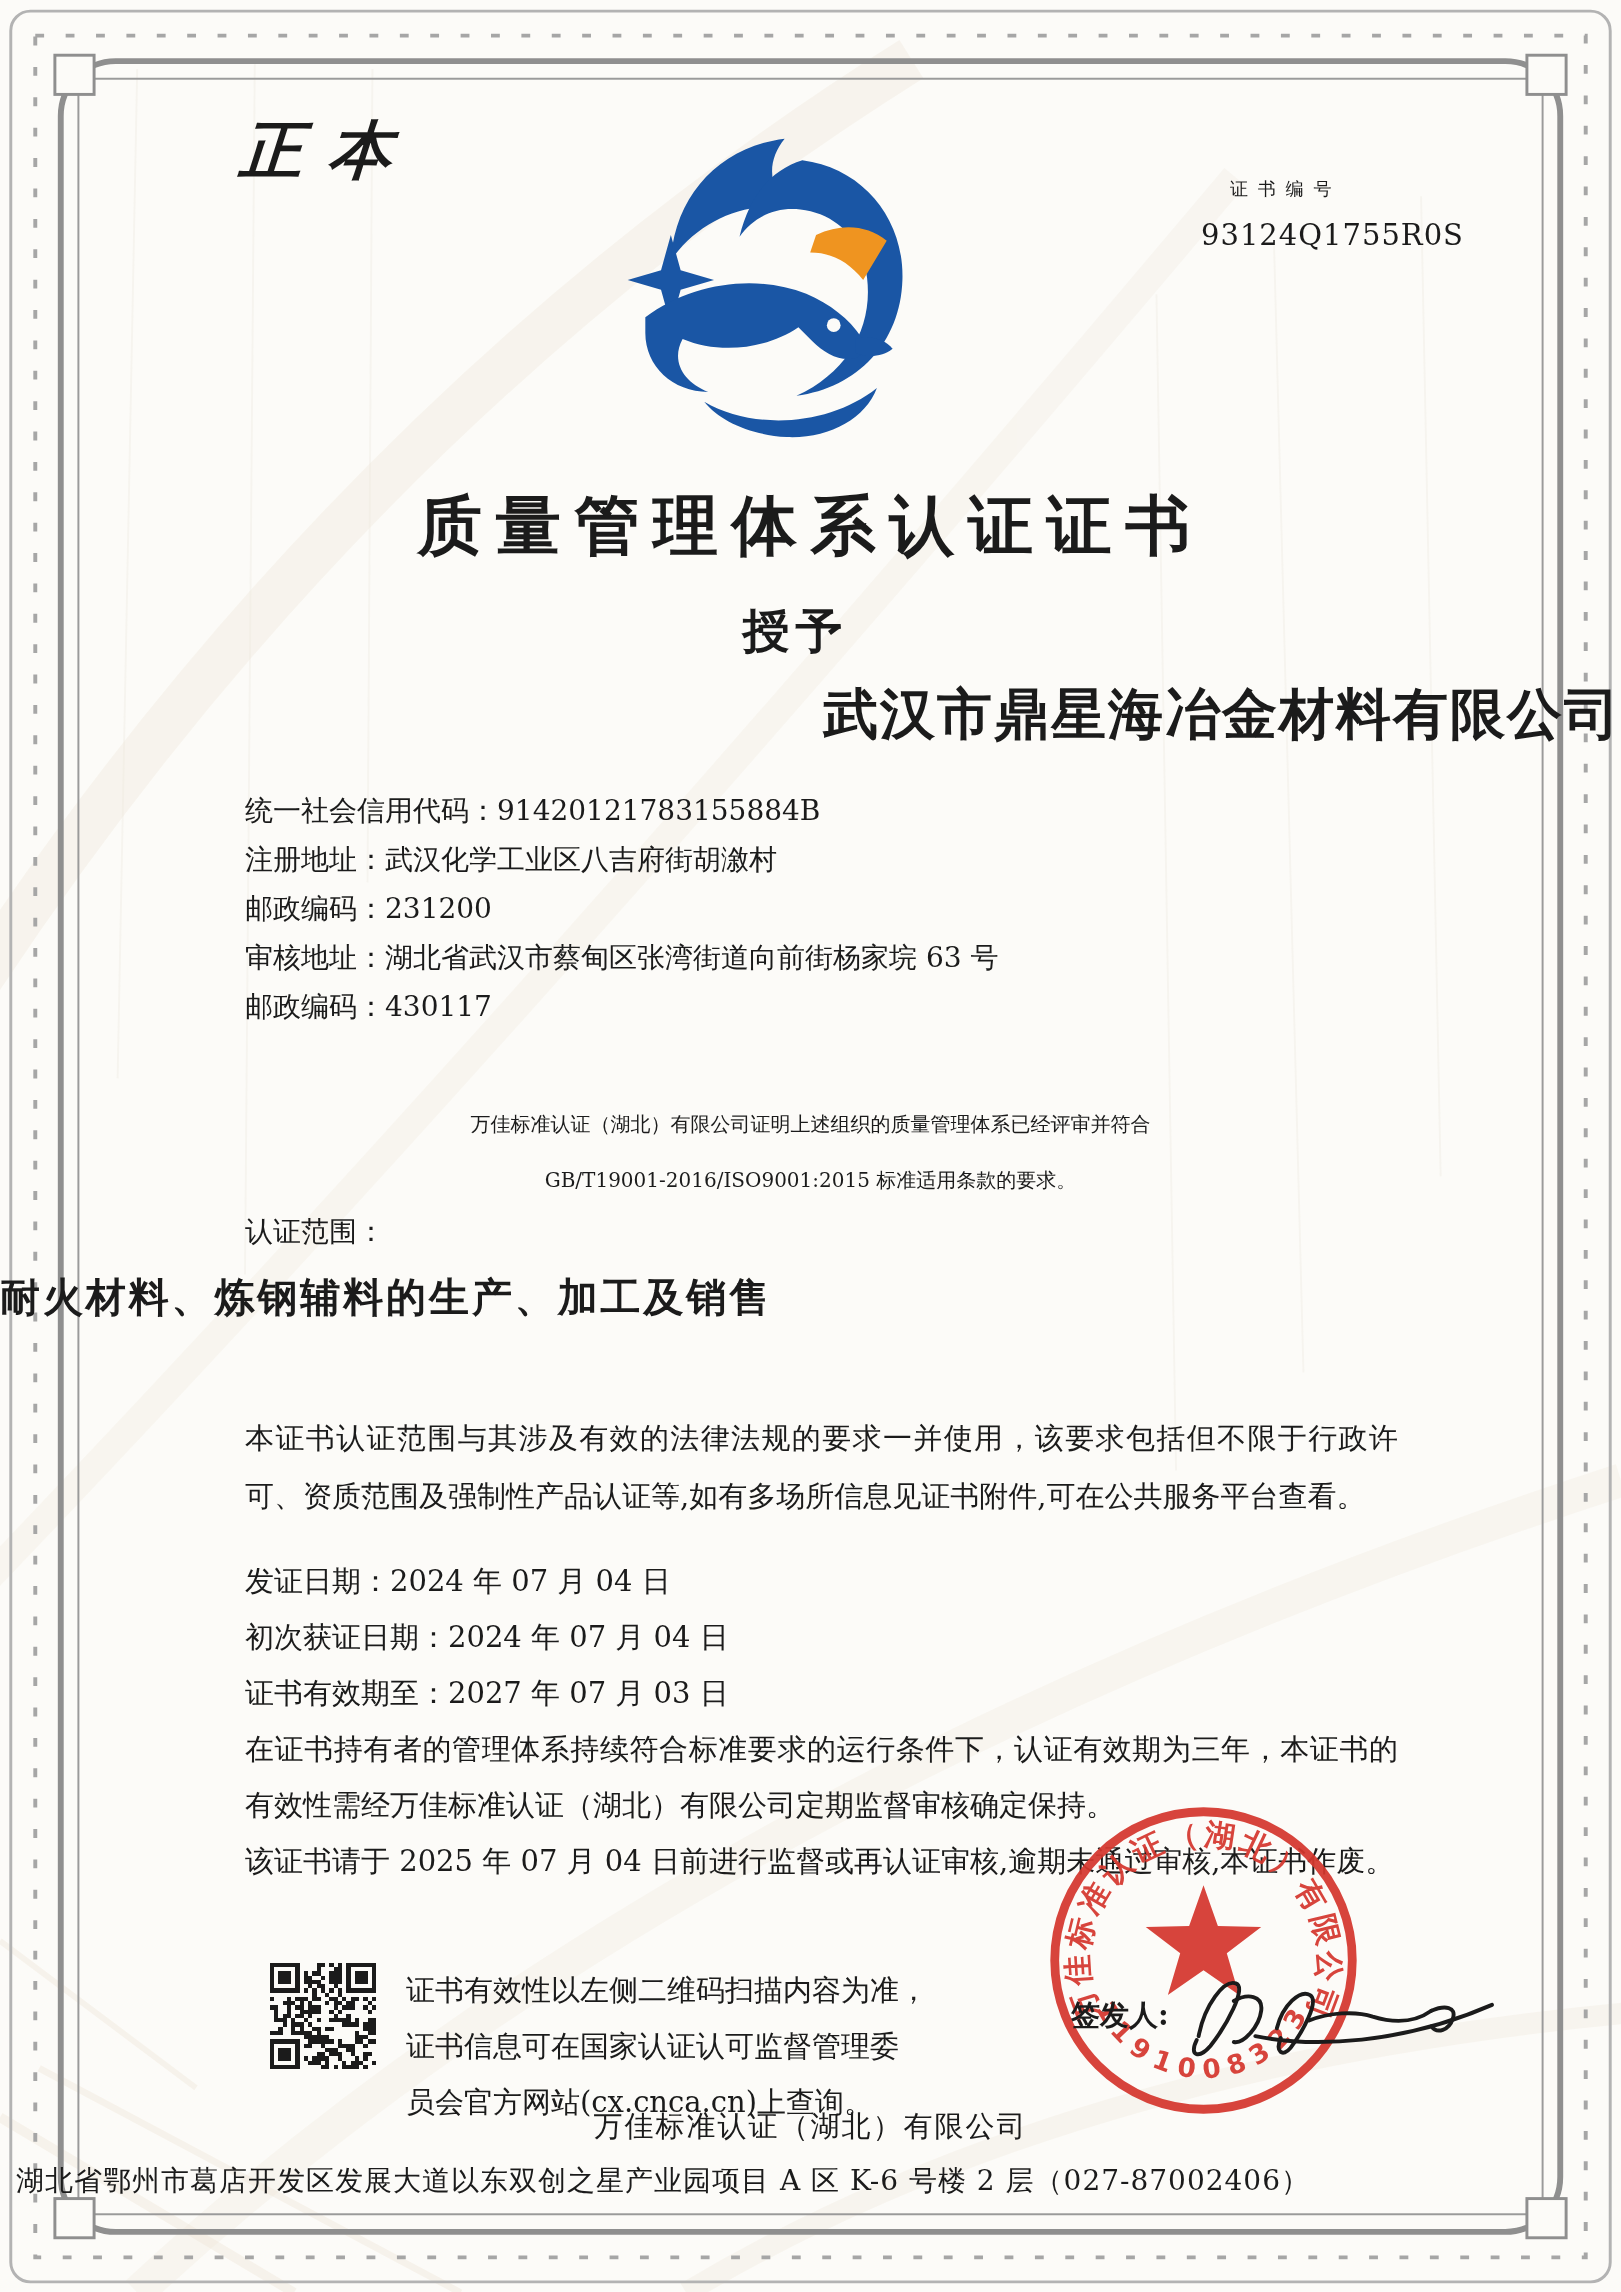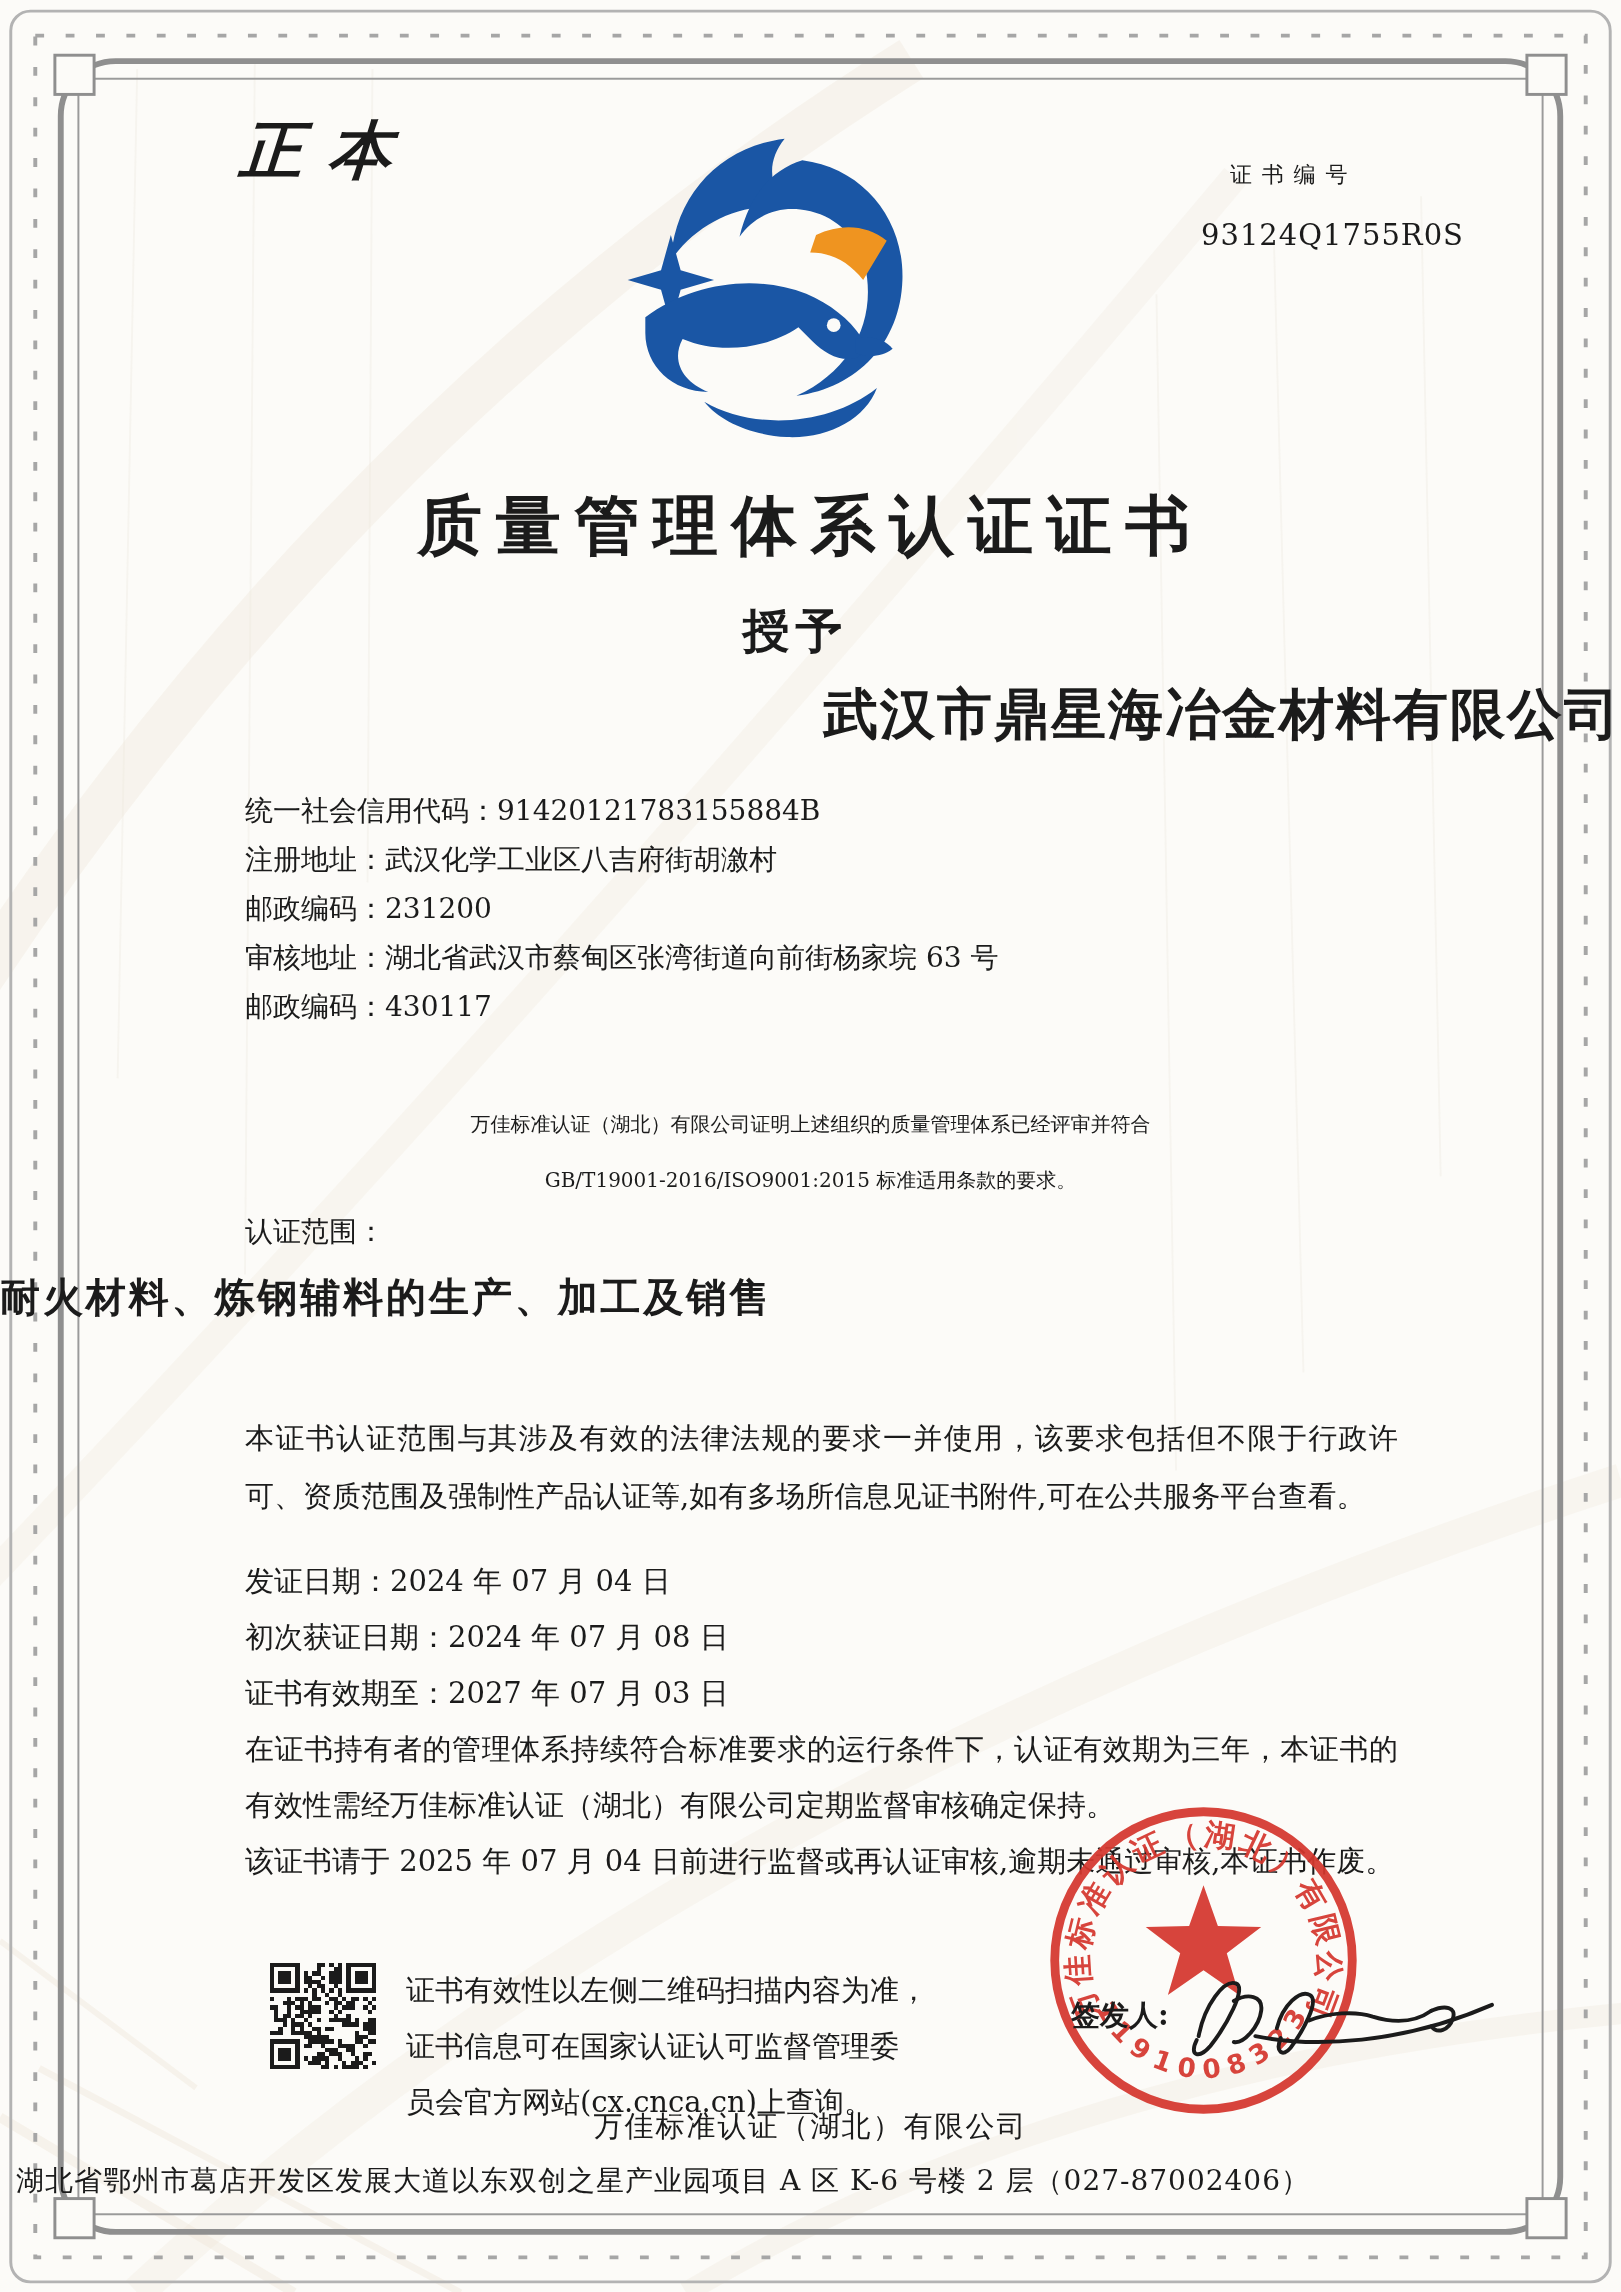"证书编号" .certno-label { font-size: 22px -> 18px; top: 160px -> 177px }
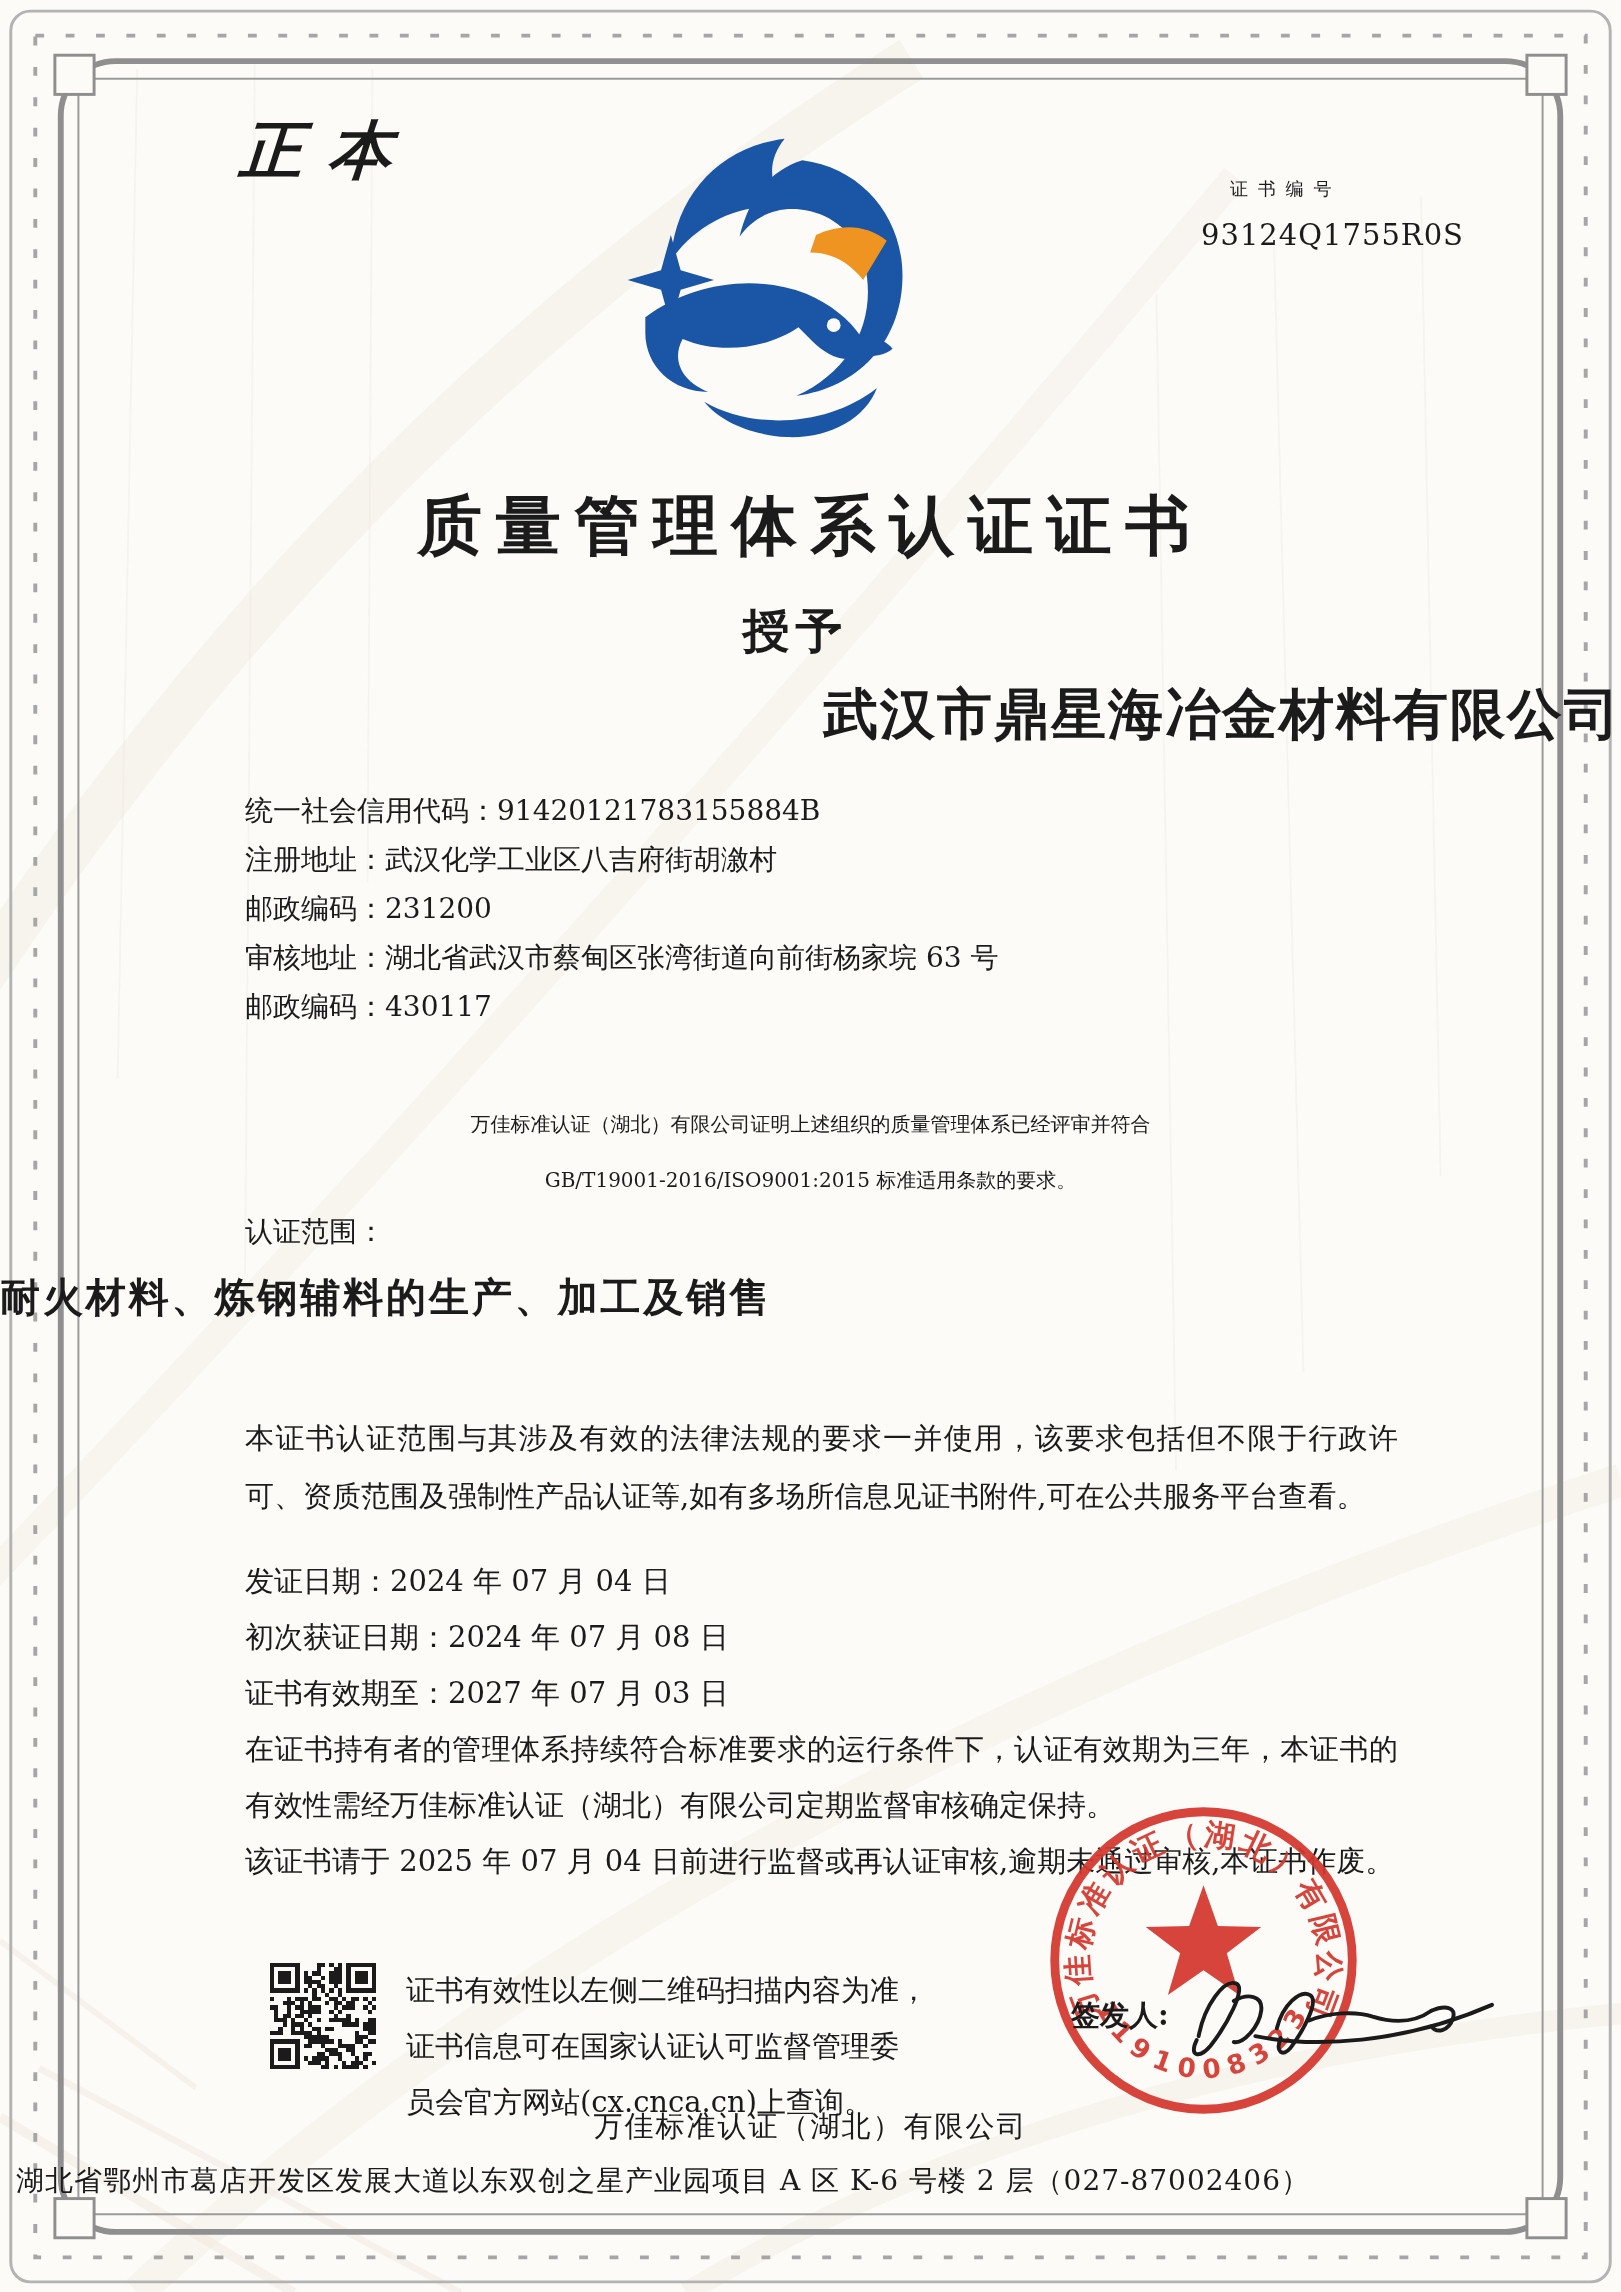"初次获证日期：2024 年 07 月 08" div { text: 08 -> 04 }
